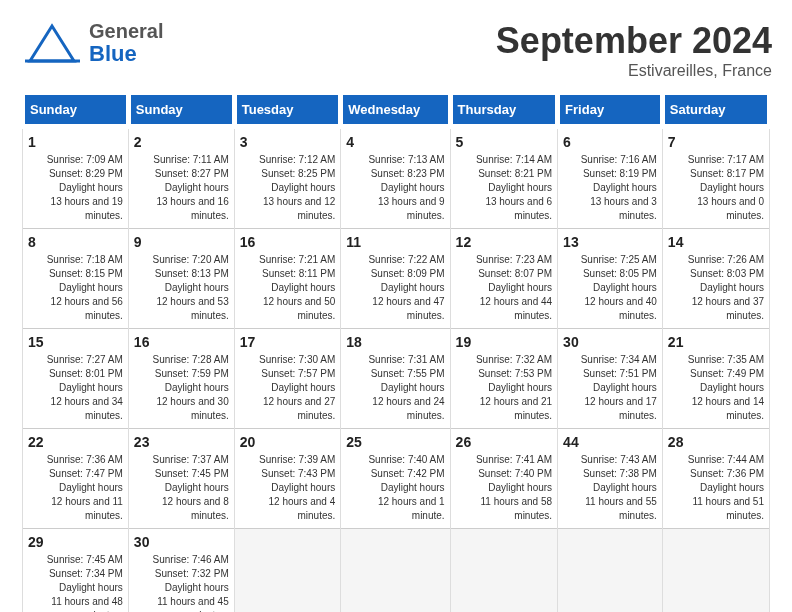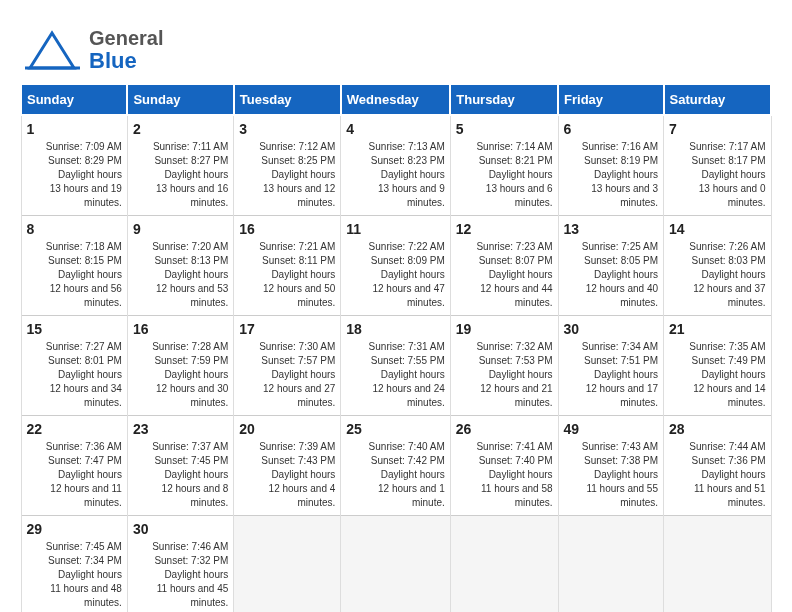"General" .logo { margin-top: 7px -> none }
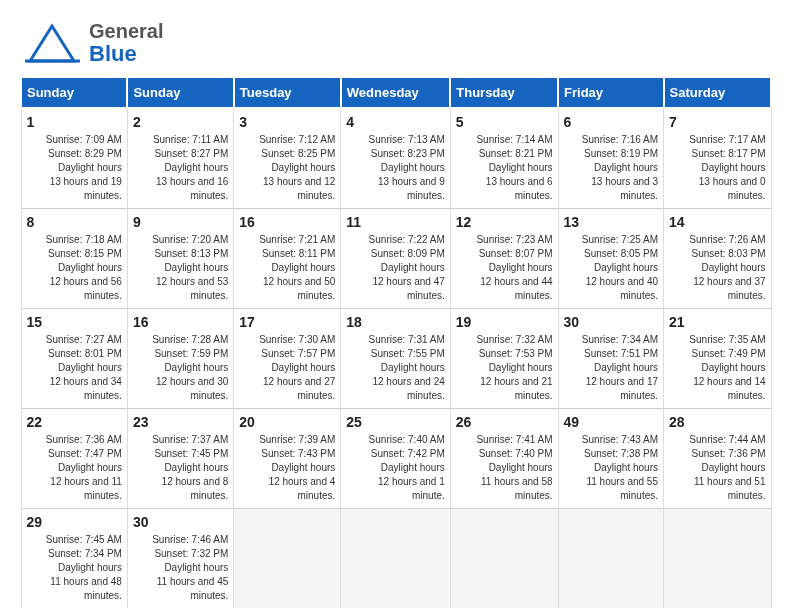"September 2024" div.title-block { html: none -> <div> <div>September 2024</div> <div>Estivareilles, France</div> </div> }
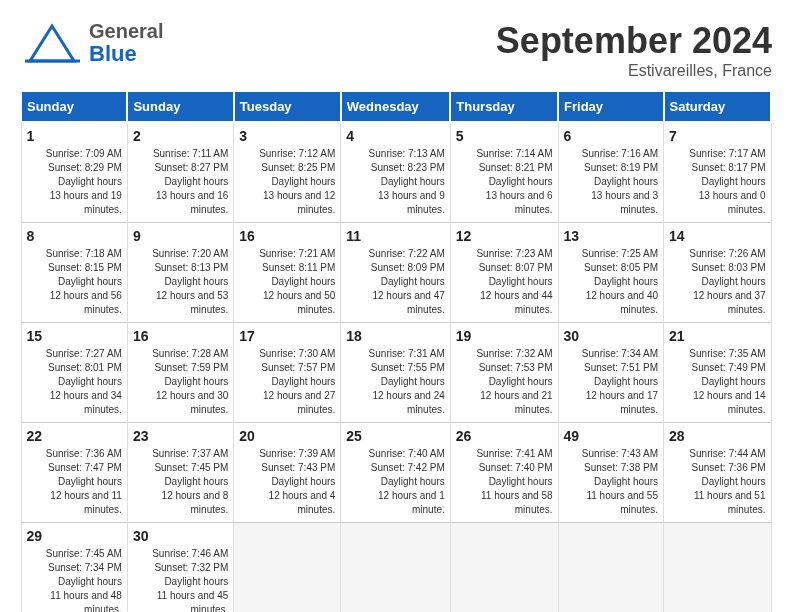"Sunday" thead th { border: 2px solid #ffffff -> 5px solid #ffffff }
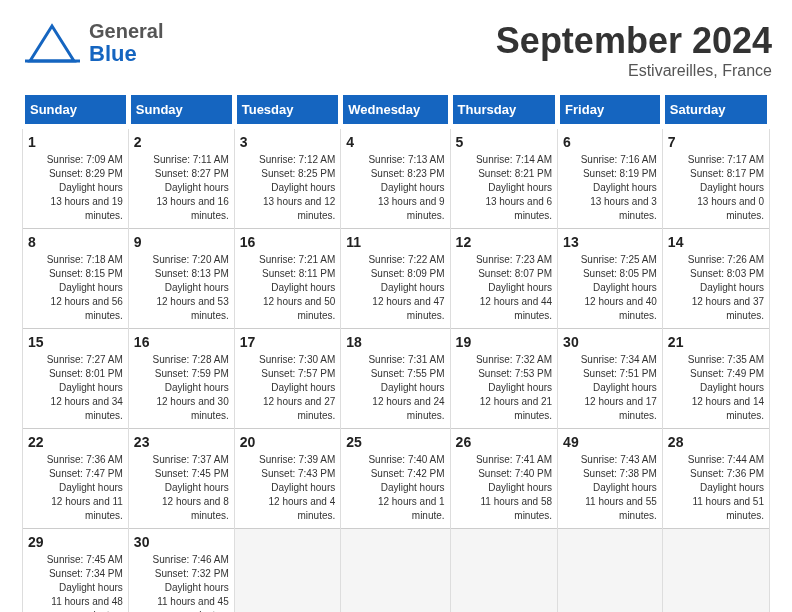"49" span.day-num { text: 49 -> 44 }
